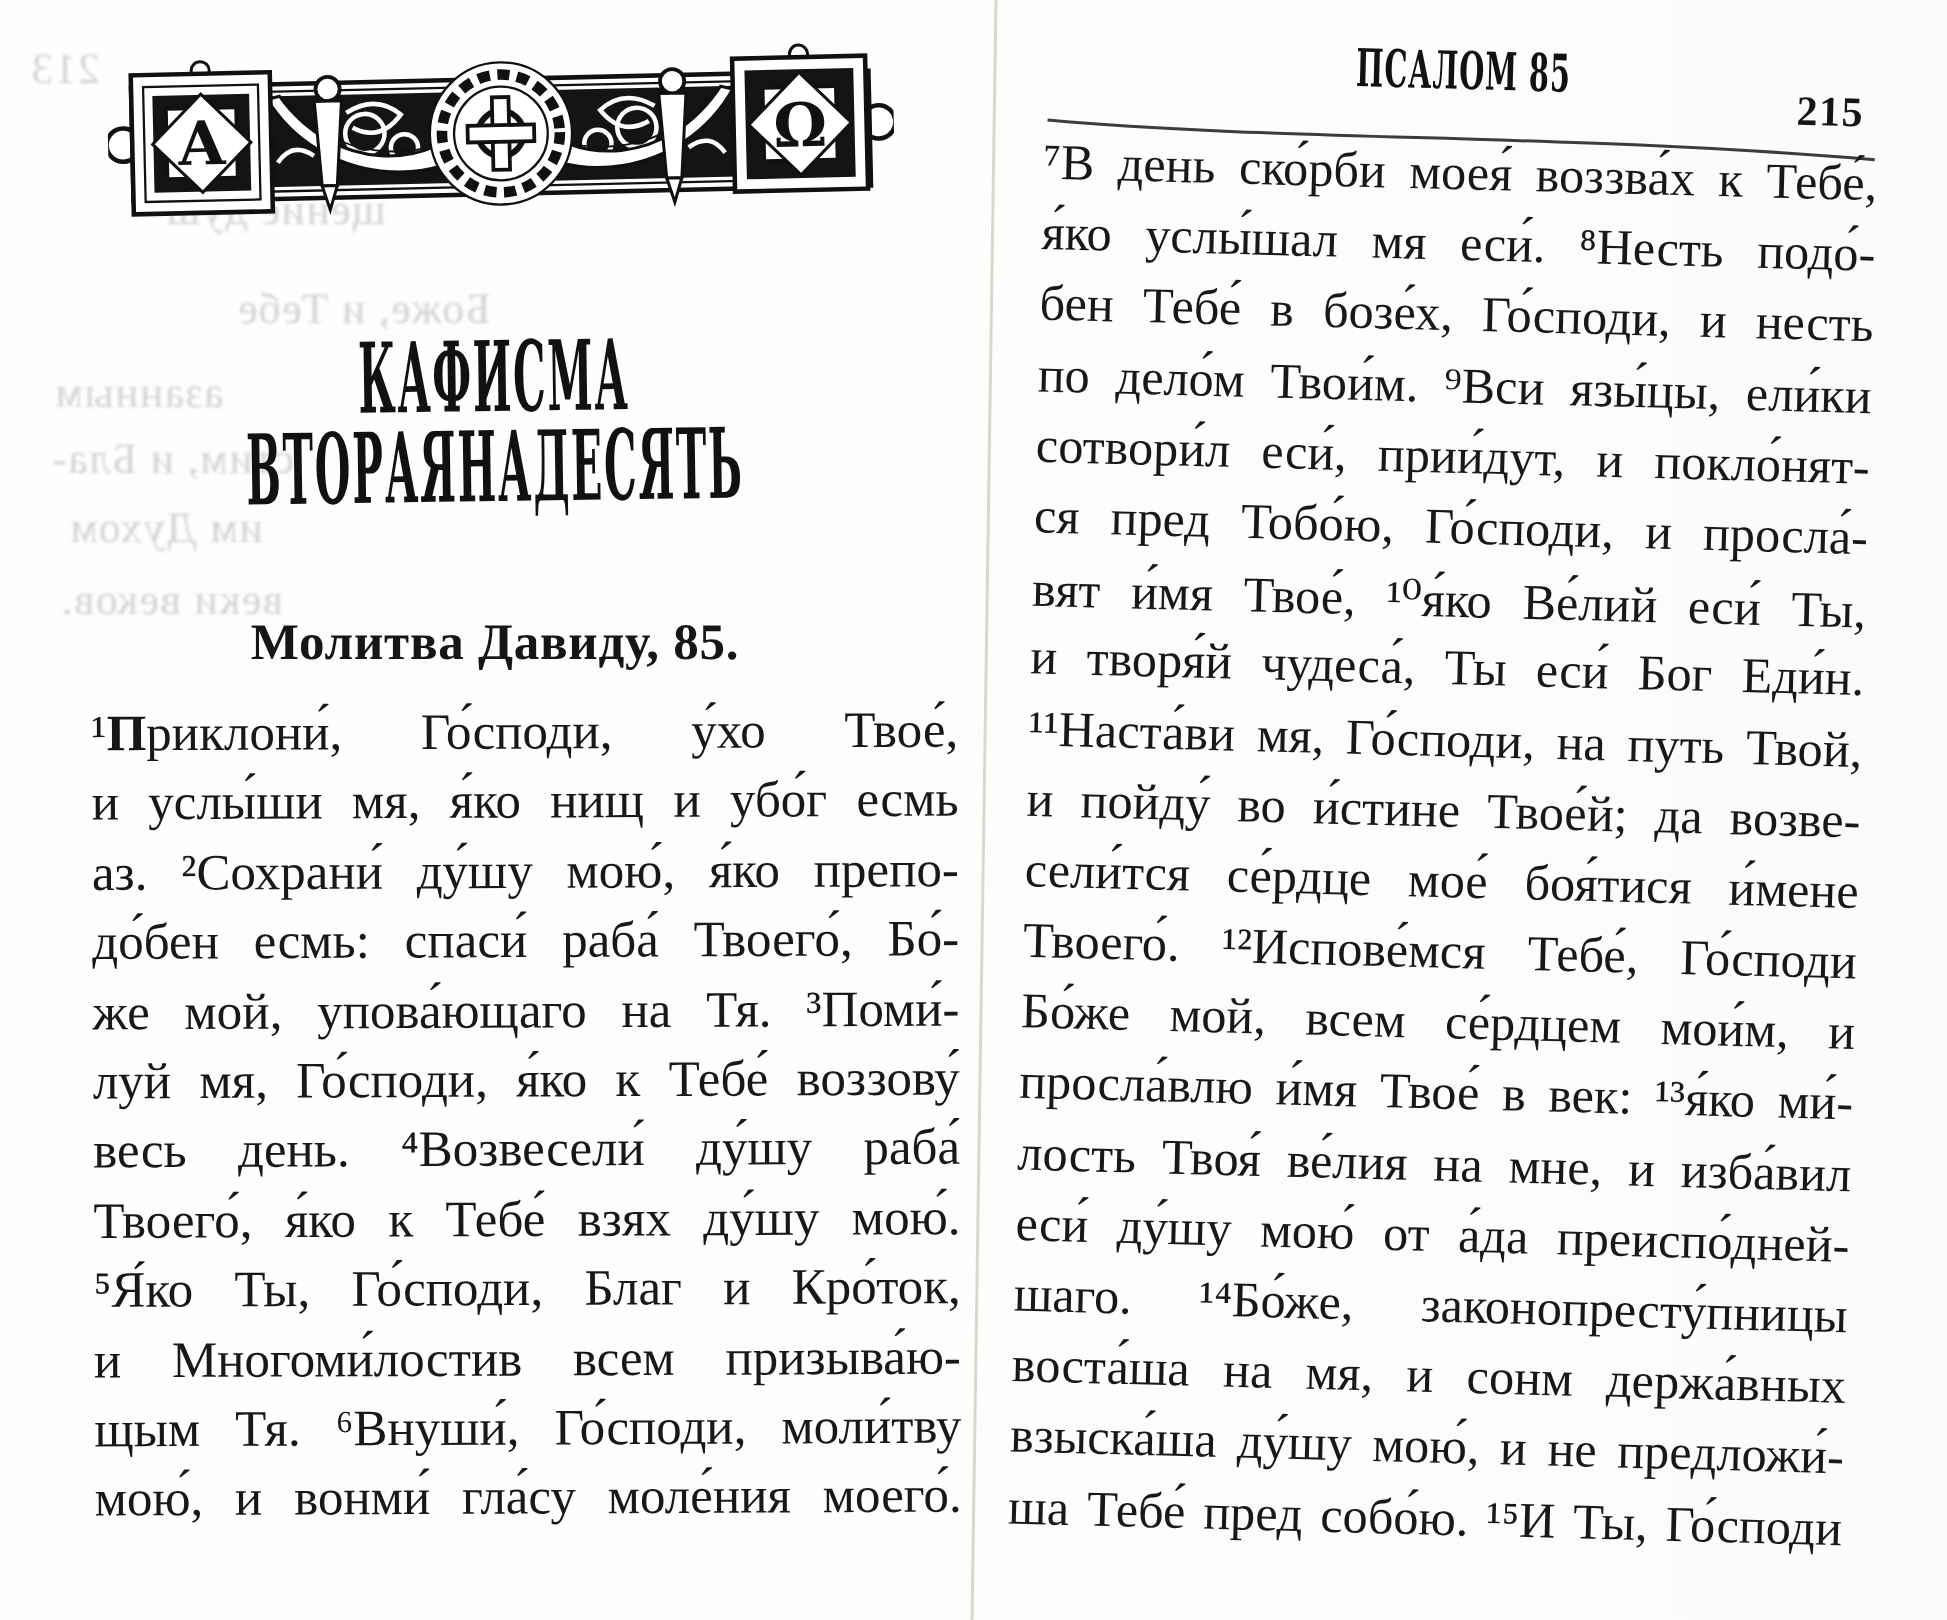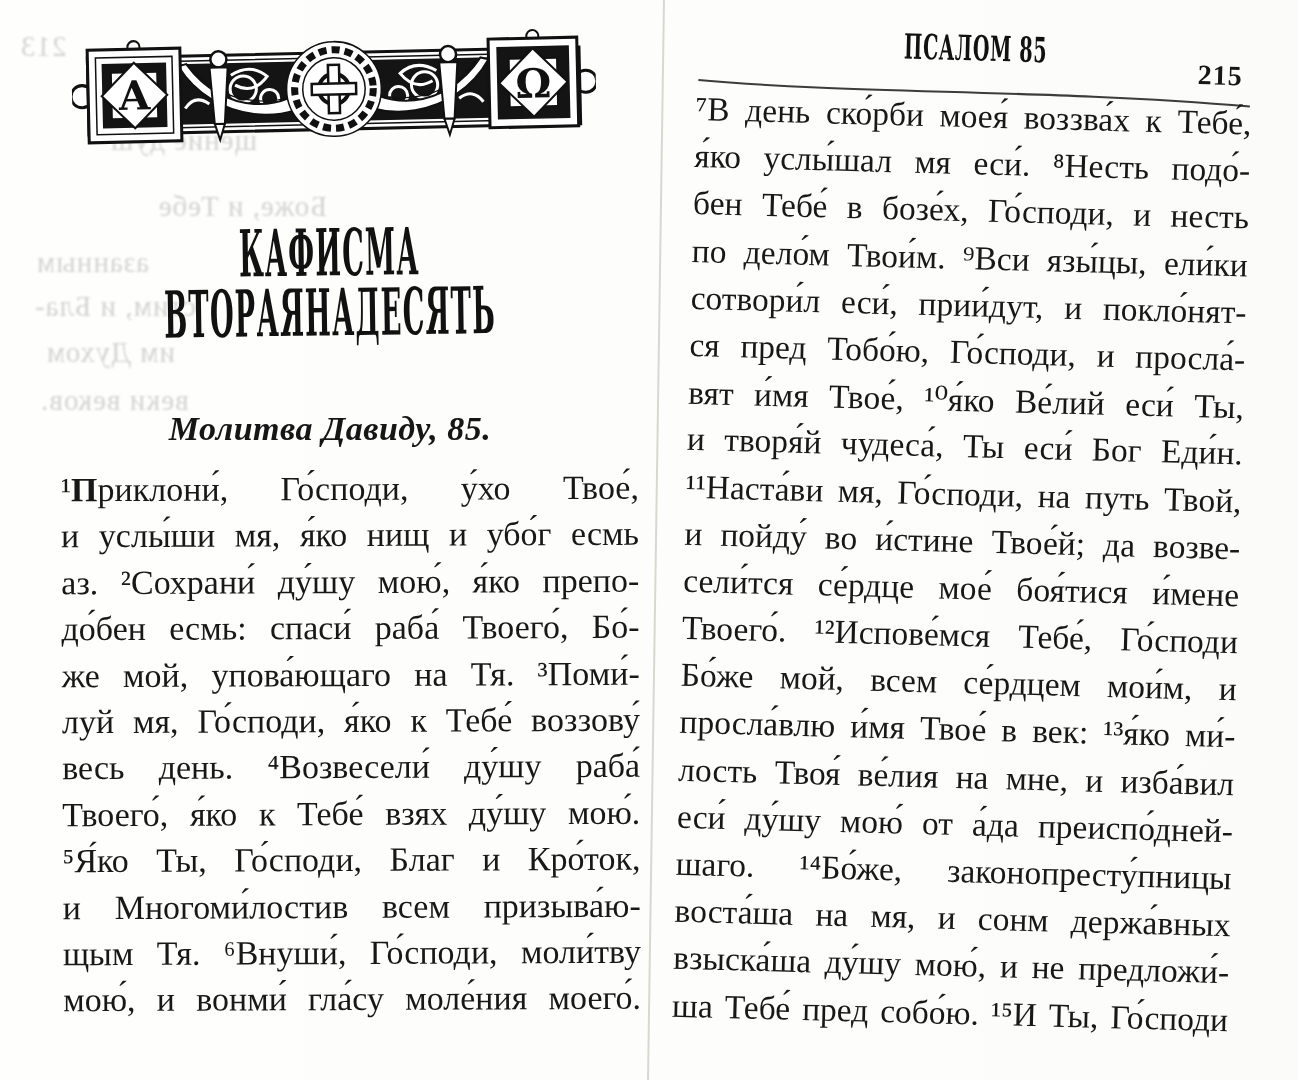"Молитва Давиду, 85." .subtitle { font-style: italic -> none }
